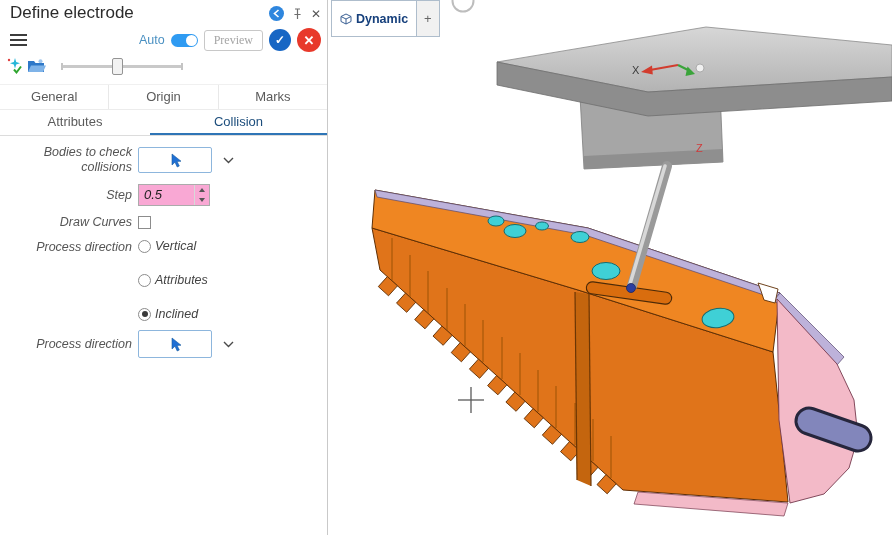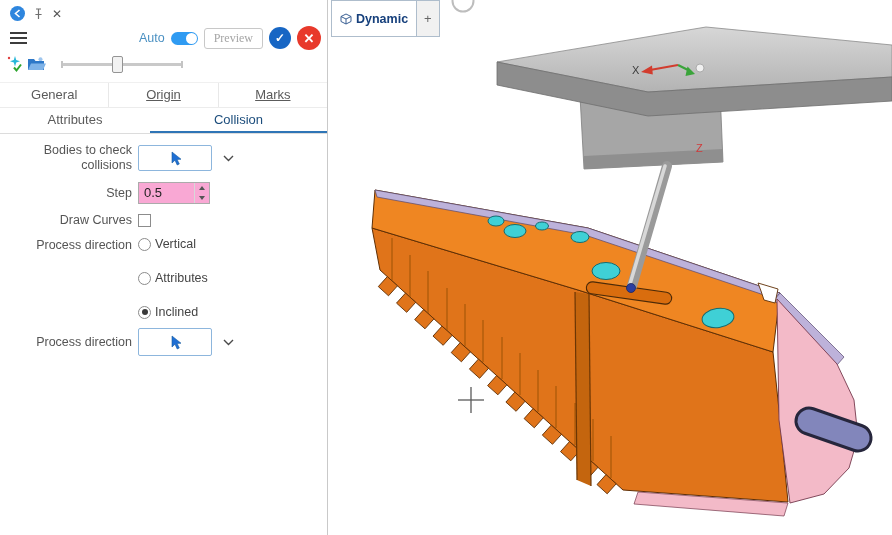"Define electrode" h1.p-title { html: none -> <h1>Define electrode</h1> }
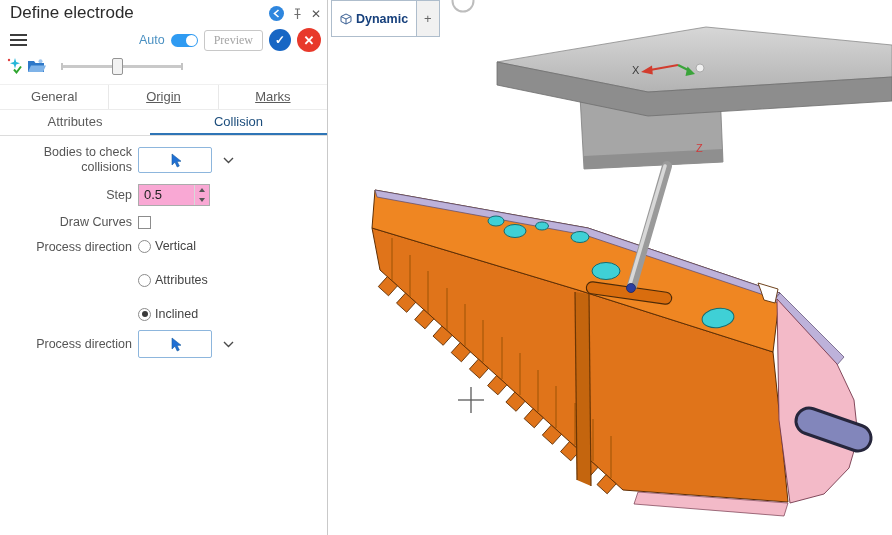"Origin" .tabrow1 .tcell + .tcell { text-decoration: underline -> none }
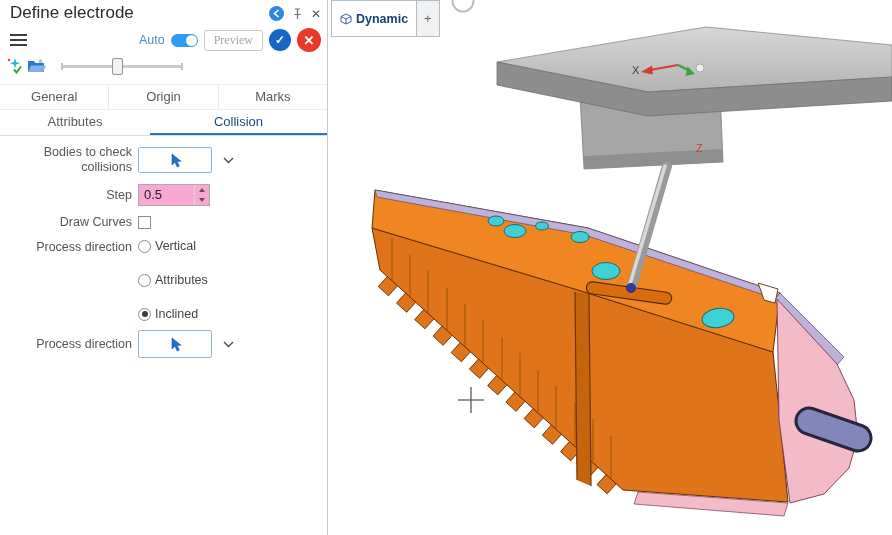"Bodies to check" .frow { font-style: none -> italic }
